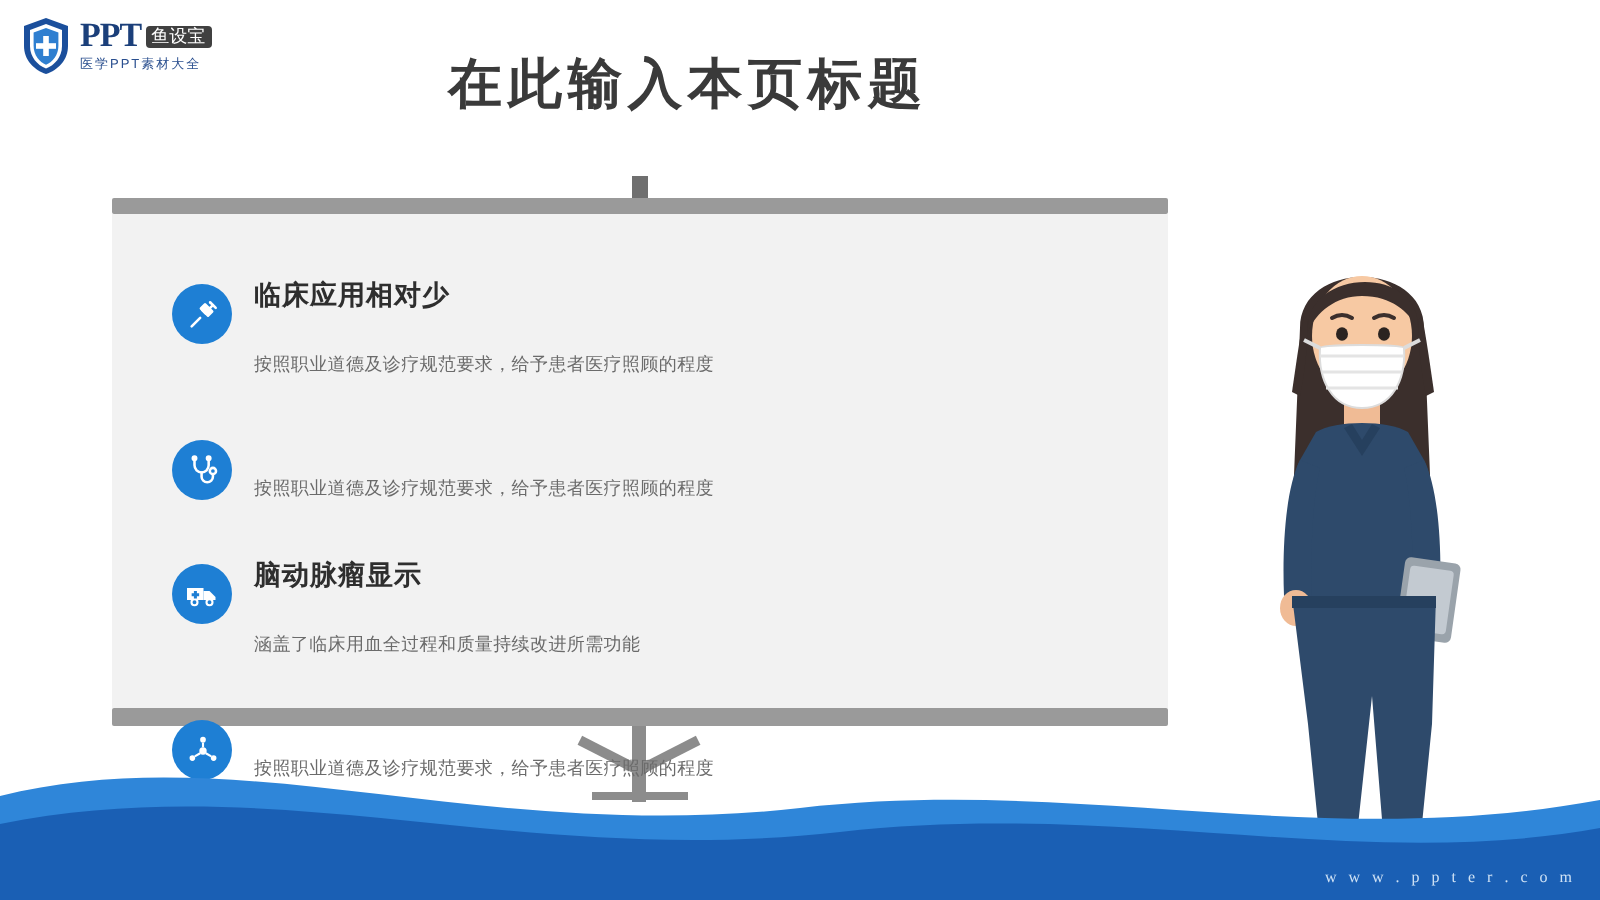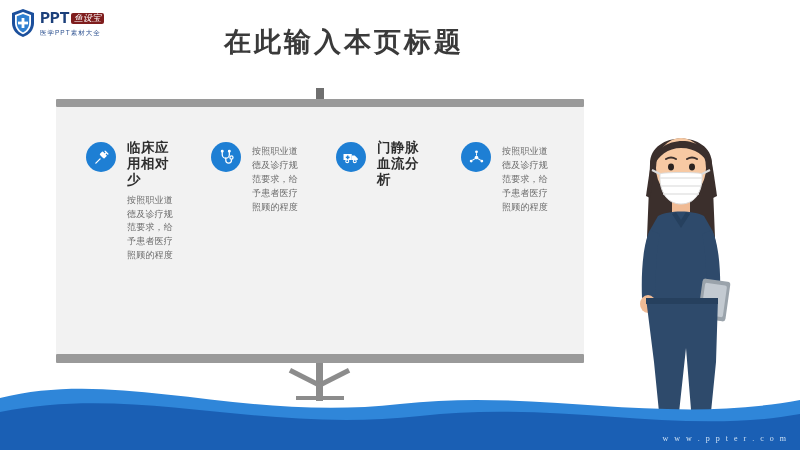"PPT" .logo-ppt { font-family: Liberation Mono, monospace -> Liberation Serif, serif }
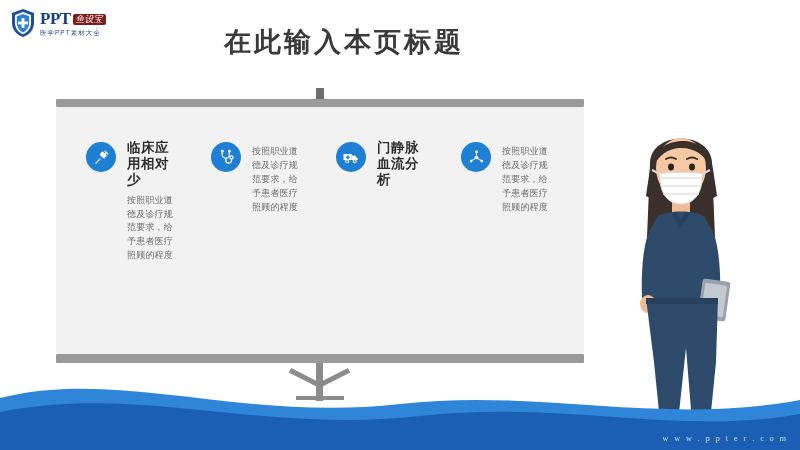"鱼设宝" .logo-badge { background: #7f1d1d -> #404040; font-style: italic -> none }
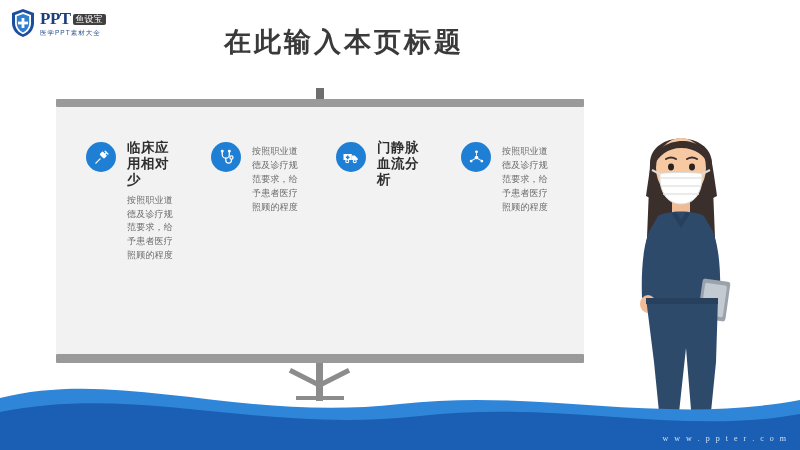"临床应用相对少" .features { grid-template-columns: 1fr 1fr 1fr 1fr -> 1fr }
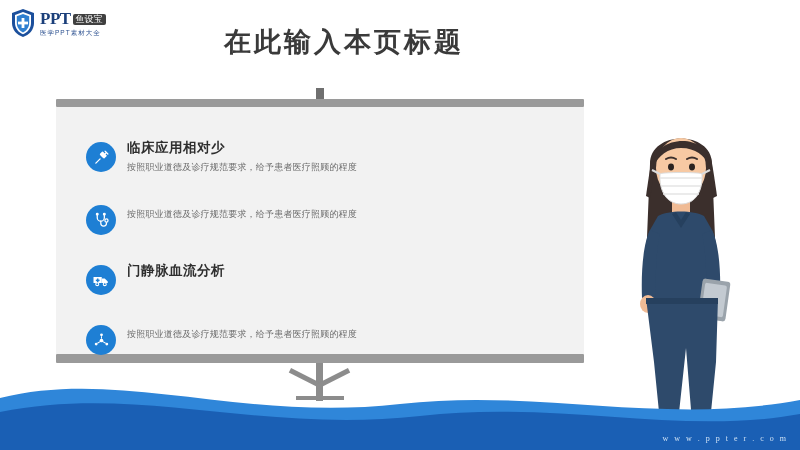"按照职业道德及诊疗规范要求，给予患者医疗照顾的程度" .f-desc { margin-top: 5px -> 20px }
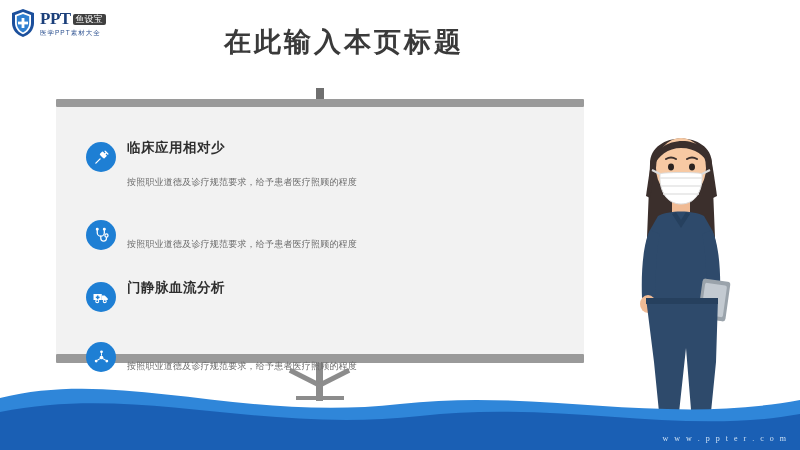"门静脉血流分析" div.f-title { text: 门静脉血流分析 -> 脑动脉瘤显示 }
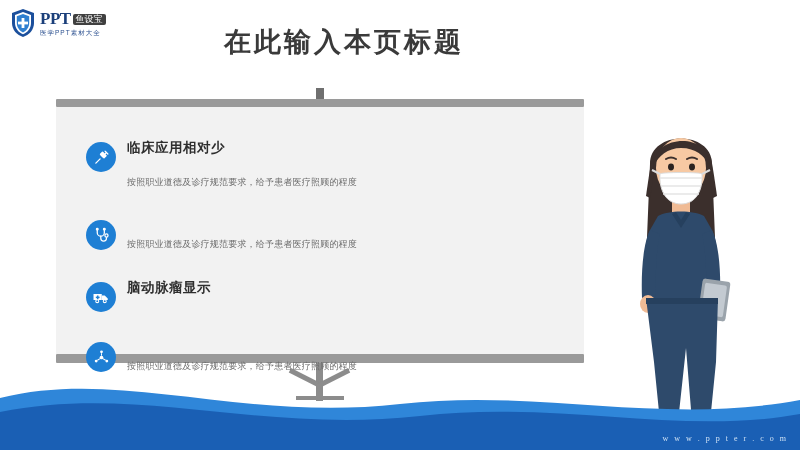"涵盖了临床用血全过程和质量持续改进所需功能" div.f-desc { html: none -> <div>涵盖了临床用血全过程和质量持续改进所需功能</div> }
